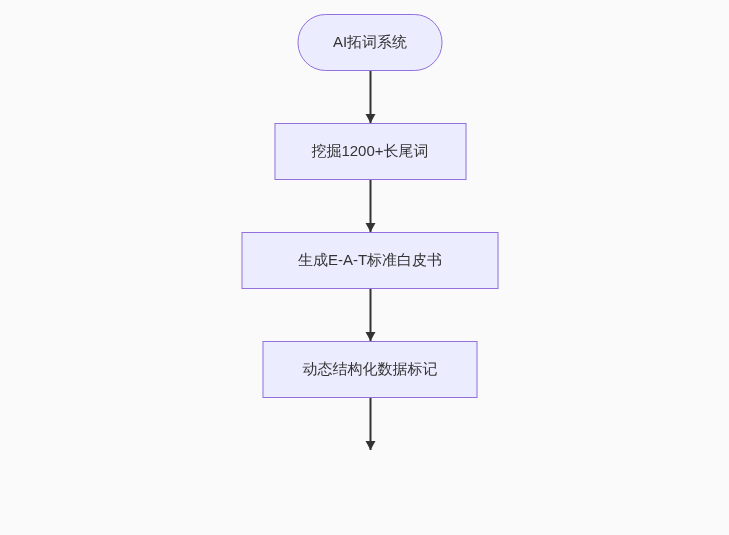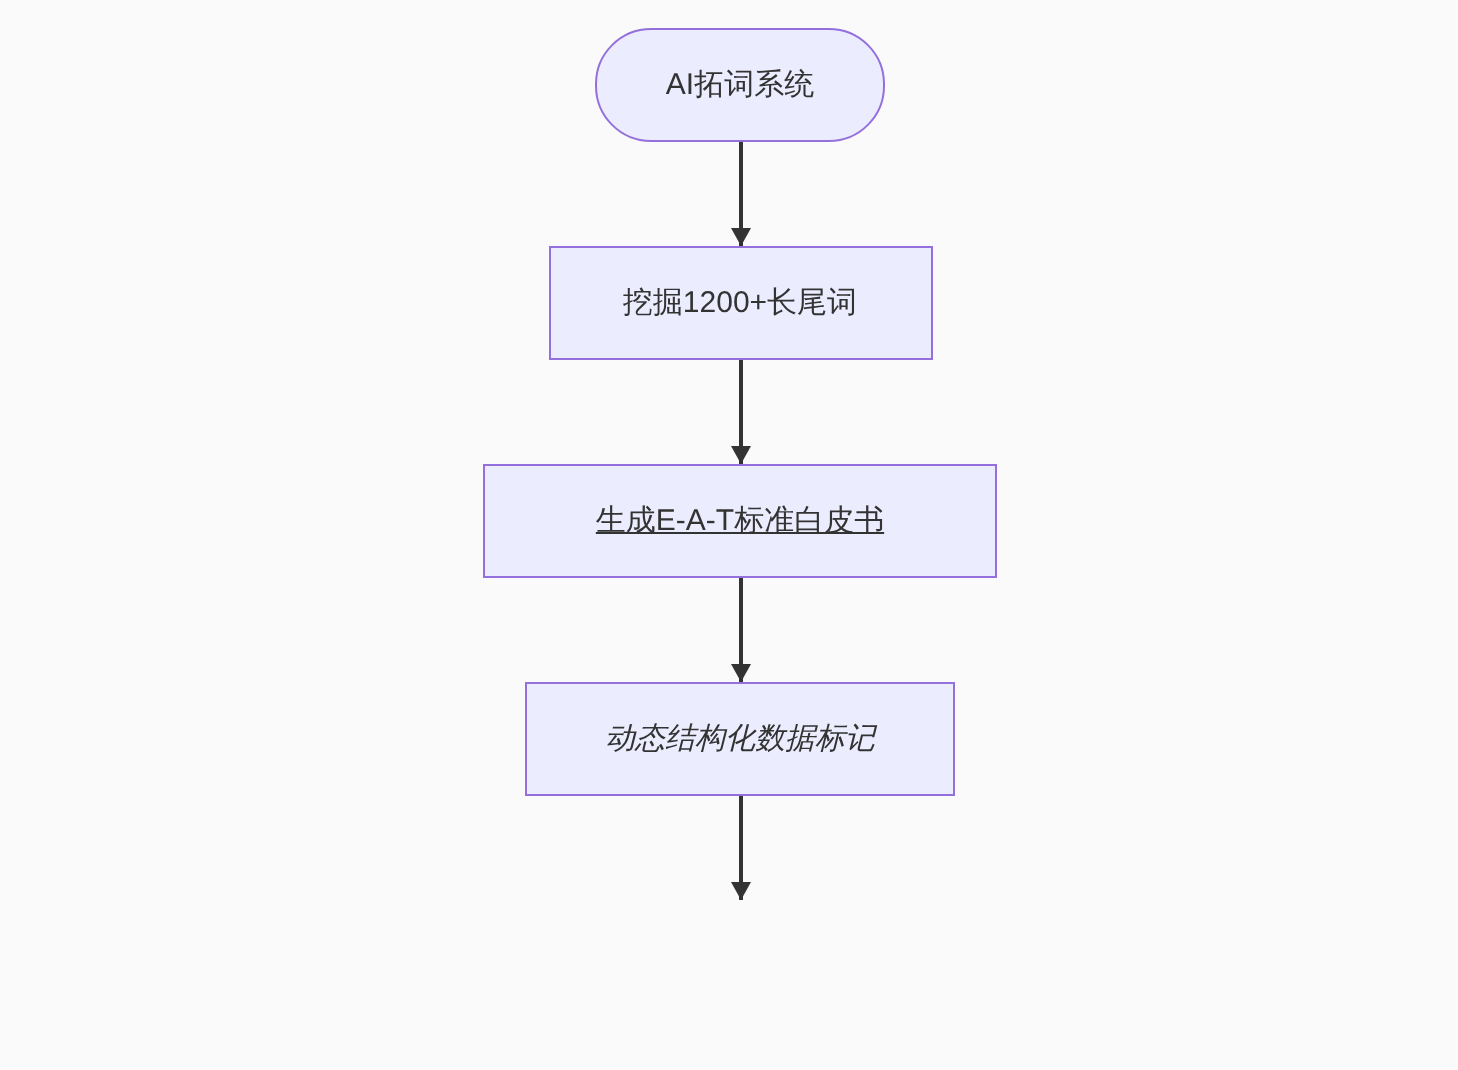"生成E-A-T标准白皮书" .n3 { text-decoration: underline -> none }
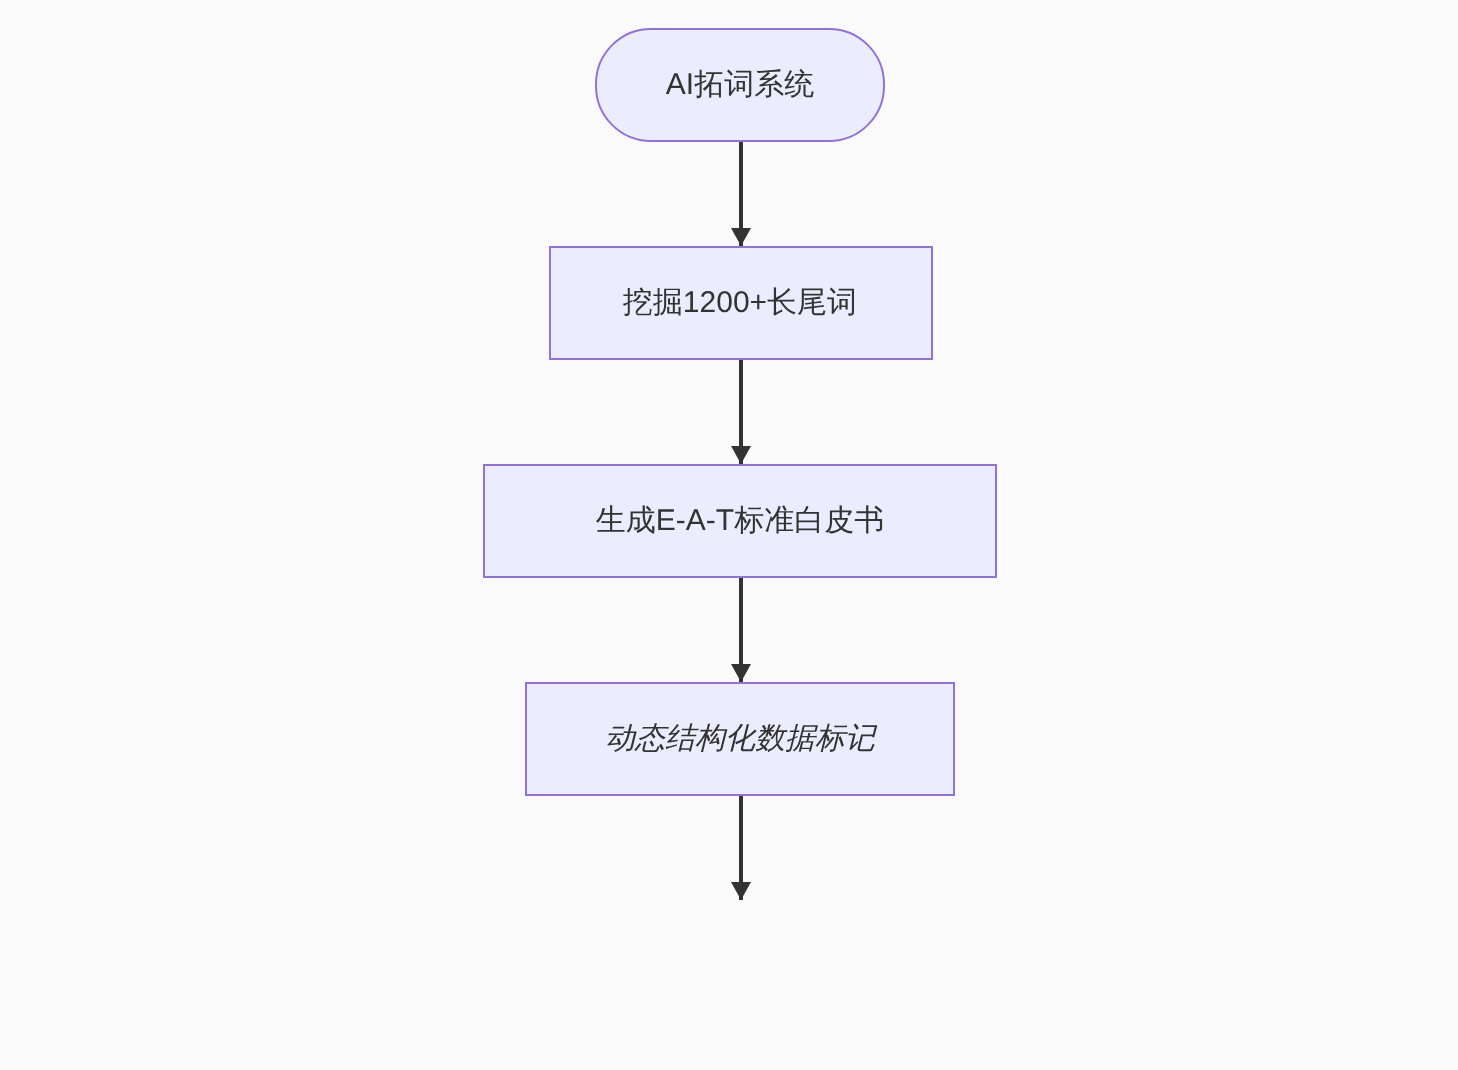"动态结构化数据标记" .n4 { font-style: italic -> none }
